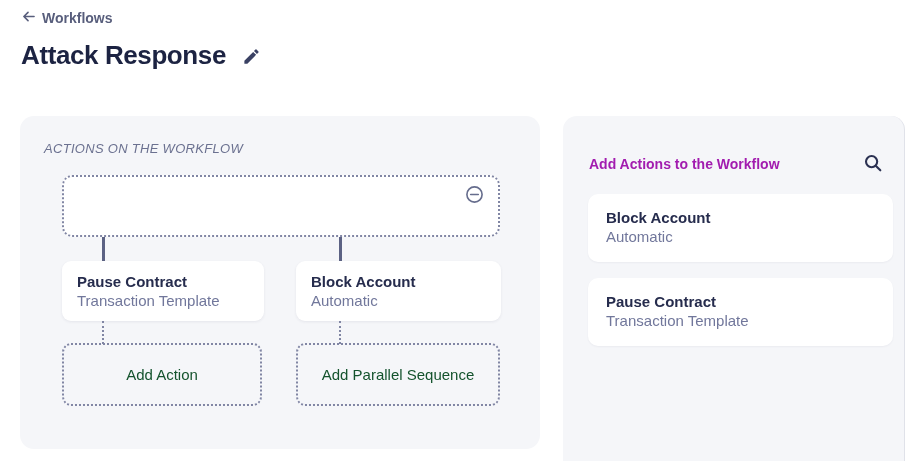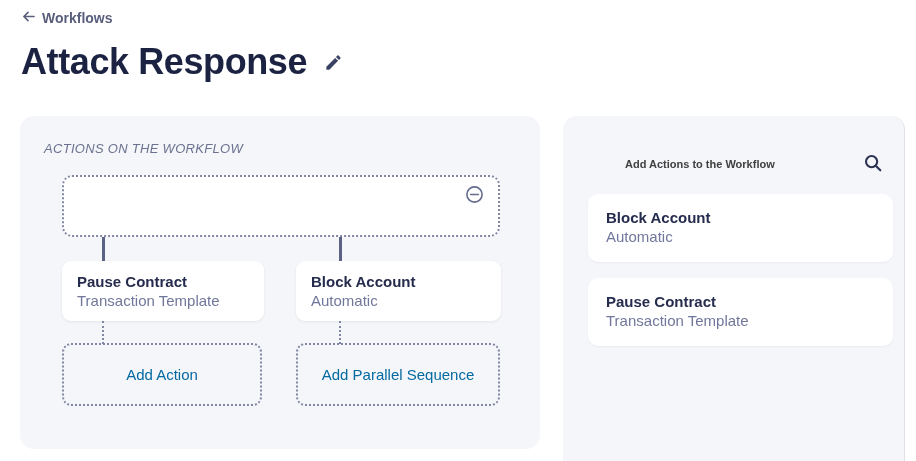"Attack Response" .page-title { font-size: 36px -> 26px }
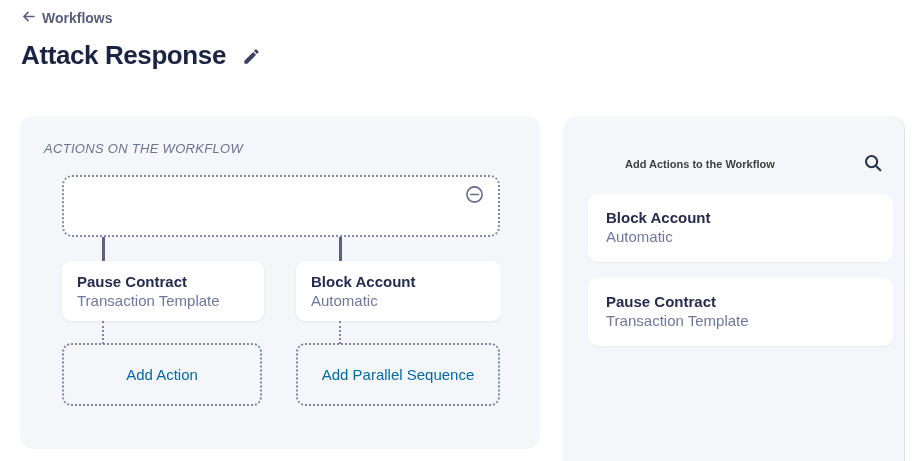"Add Actions to the Workflow" .actions-title { color: #404040 -> #a21caf; font-size: 11px -> 14px; margin-left: 36px -> none }
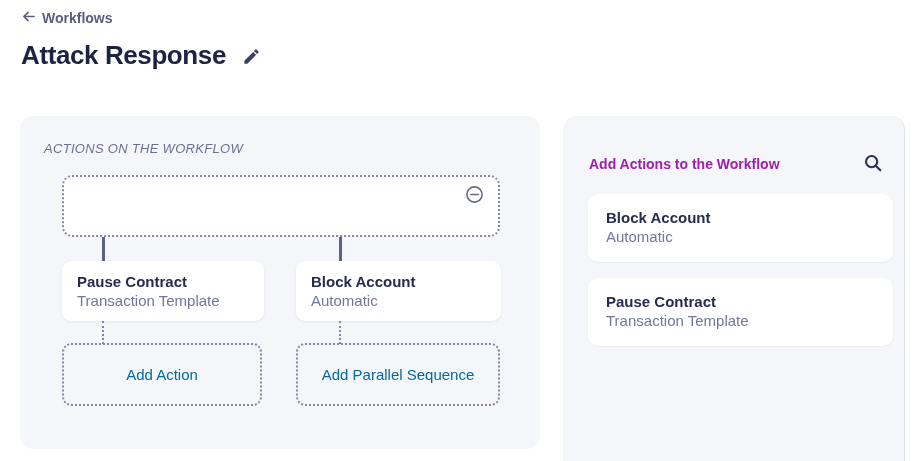"Add Action" .add-btn { color: #0369a1 -> #14532d }
